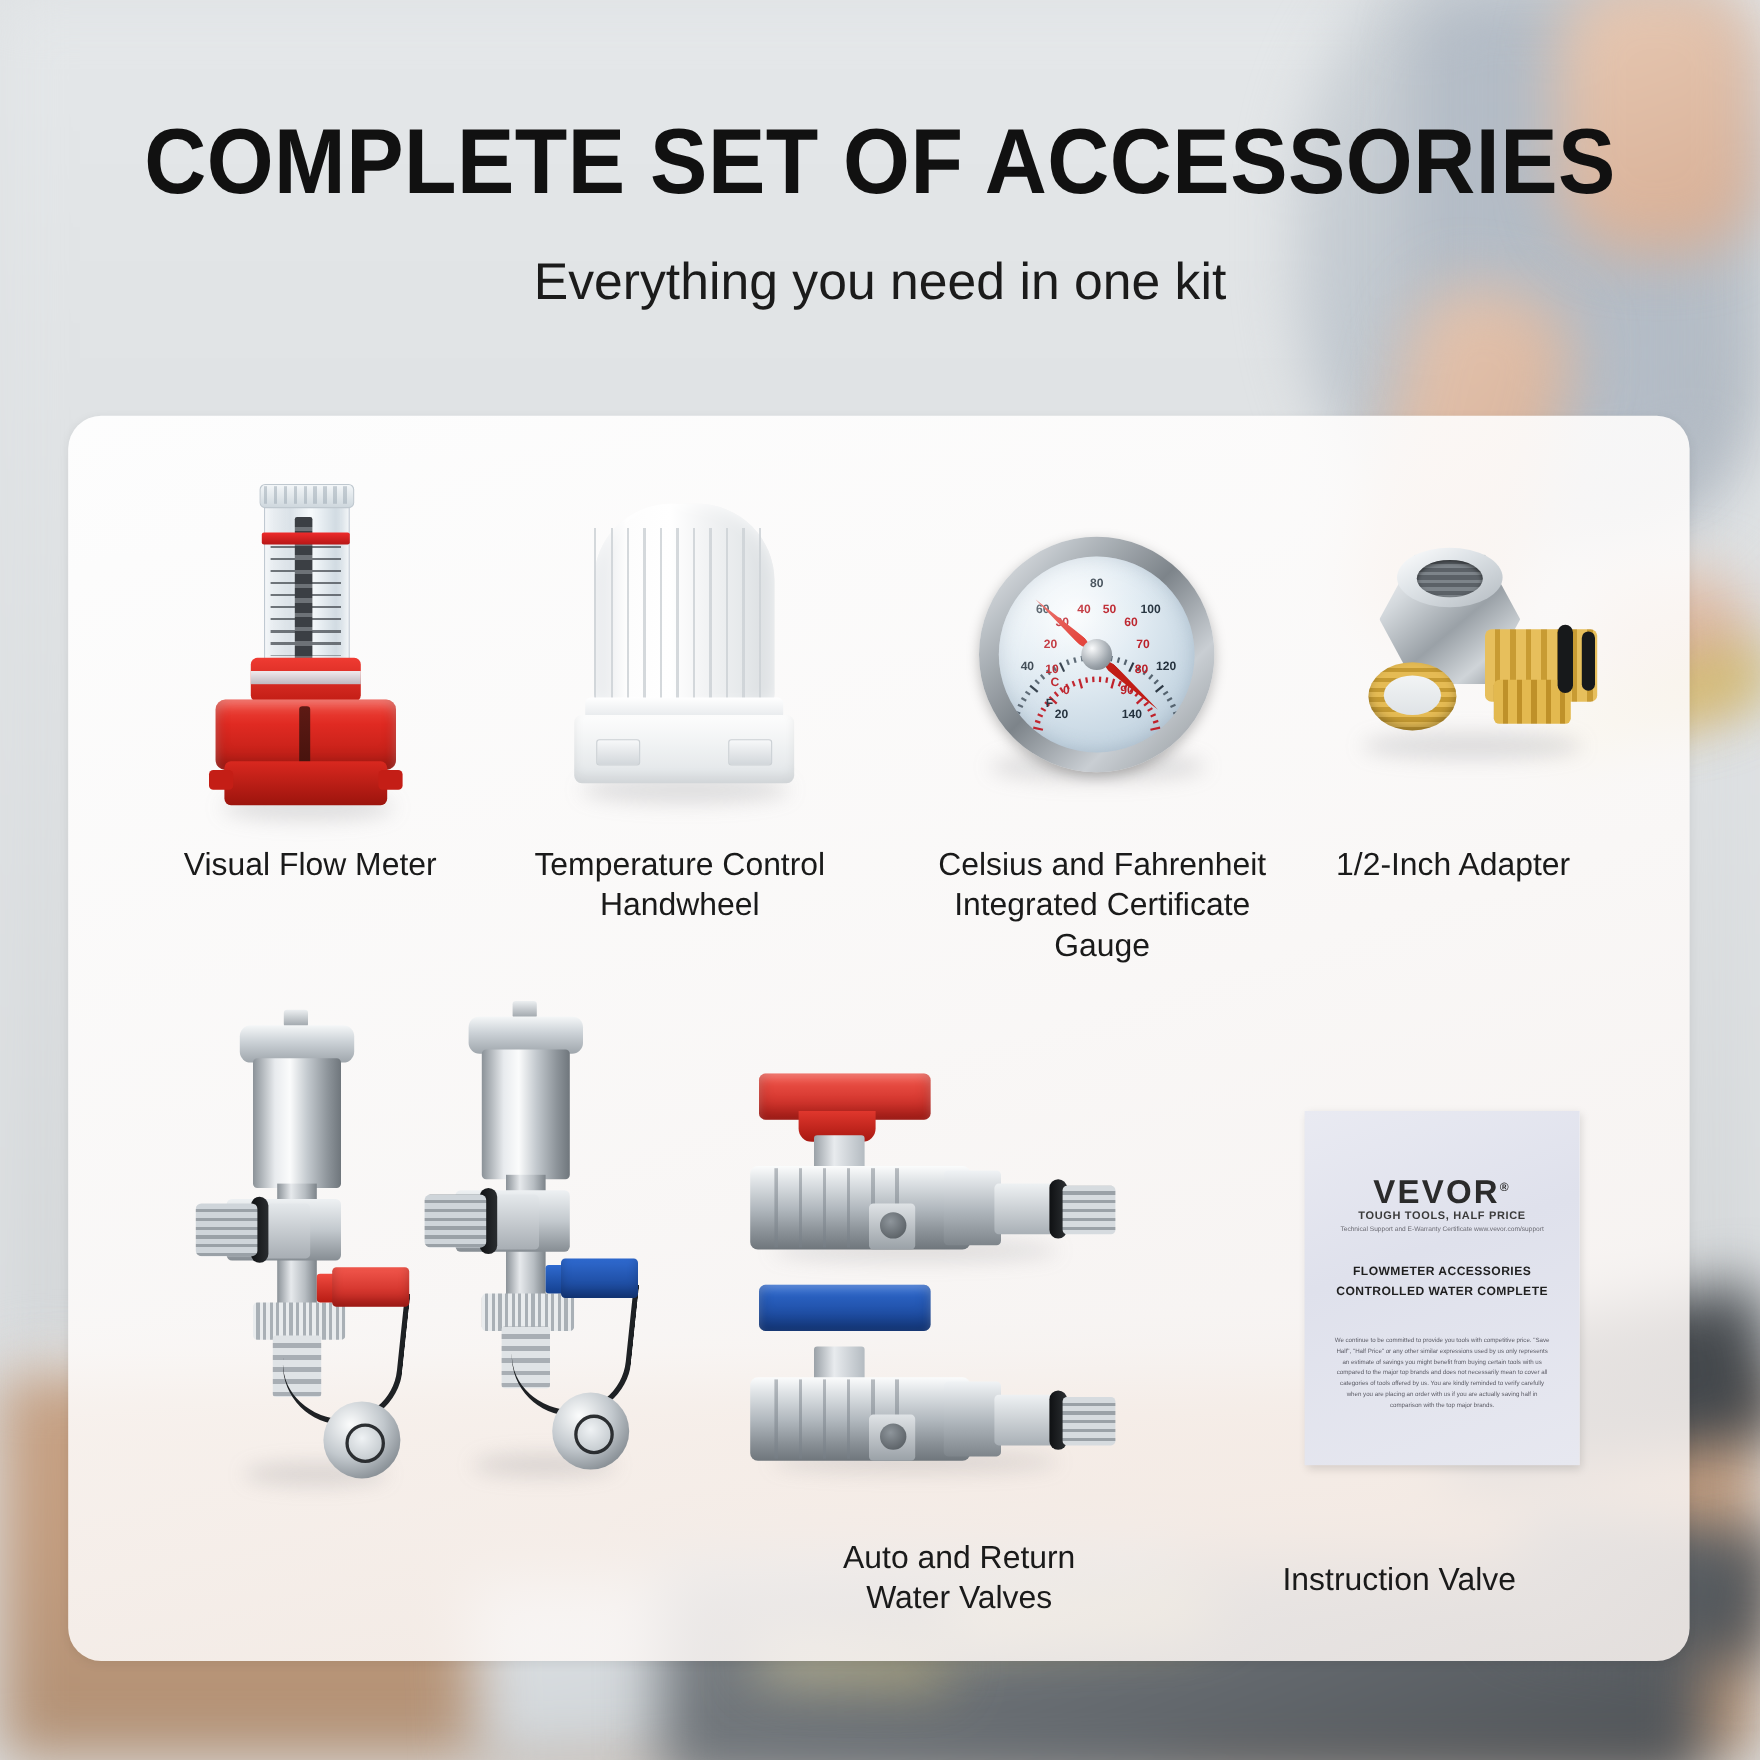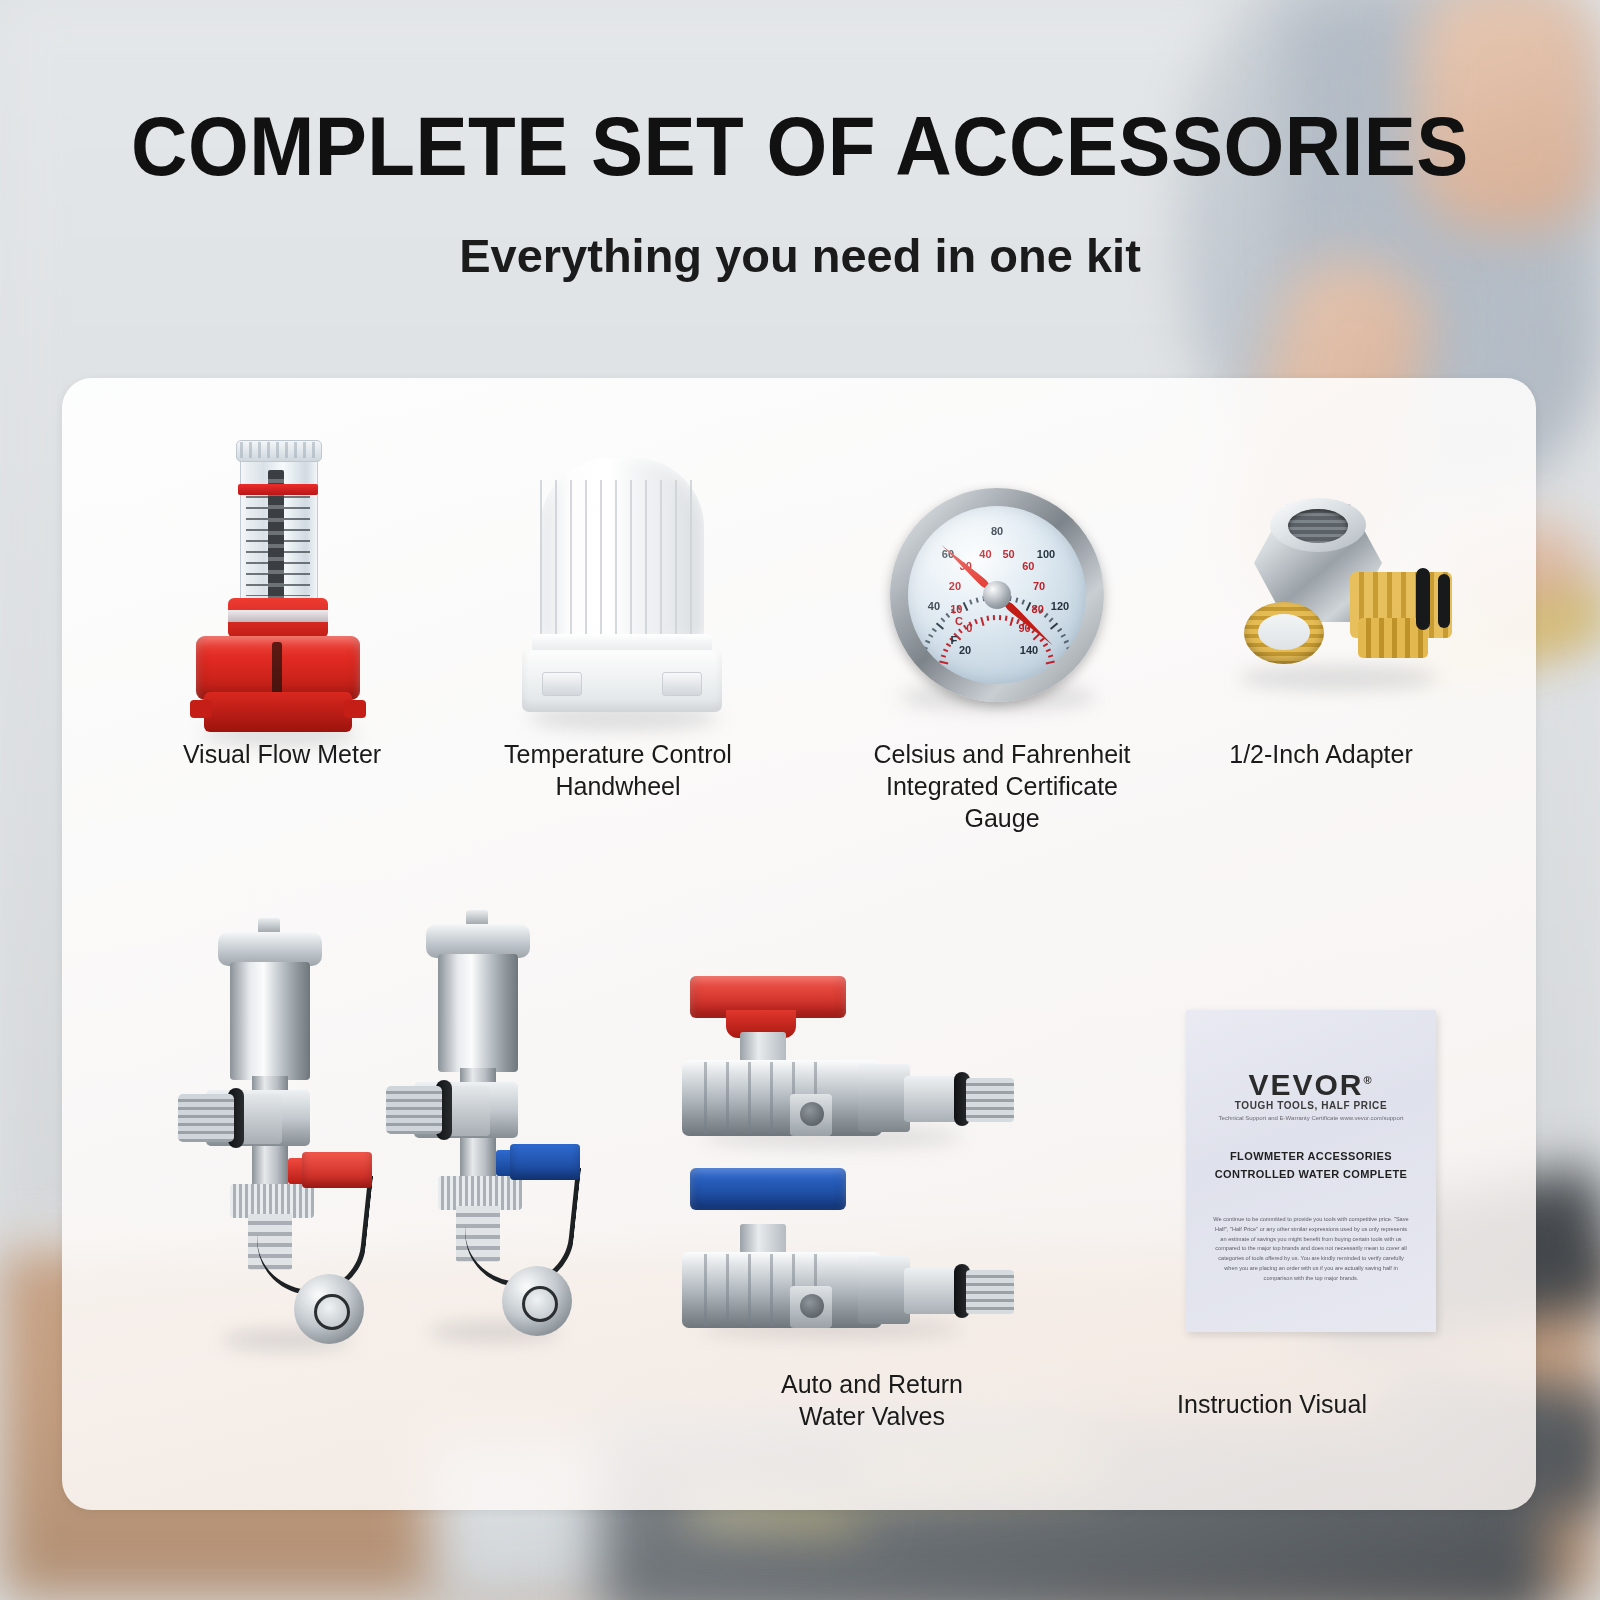"Everything you need in one" #subtitle { font-weight: 700 -> 400 }
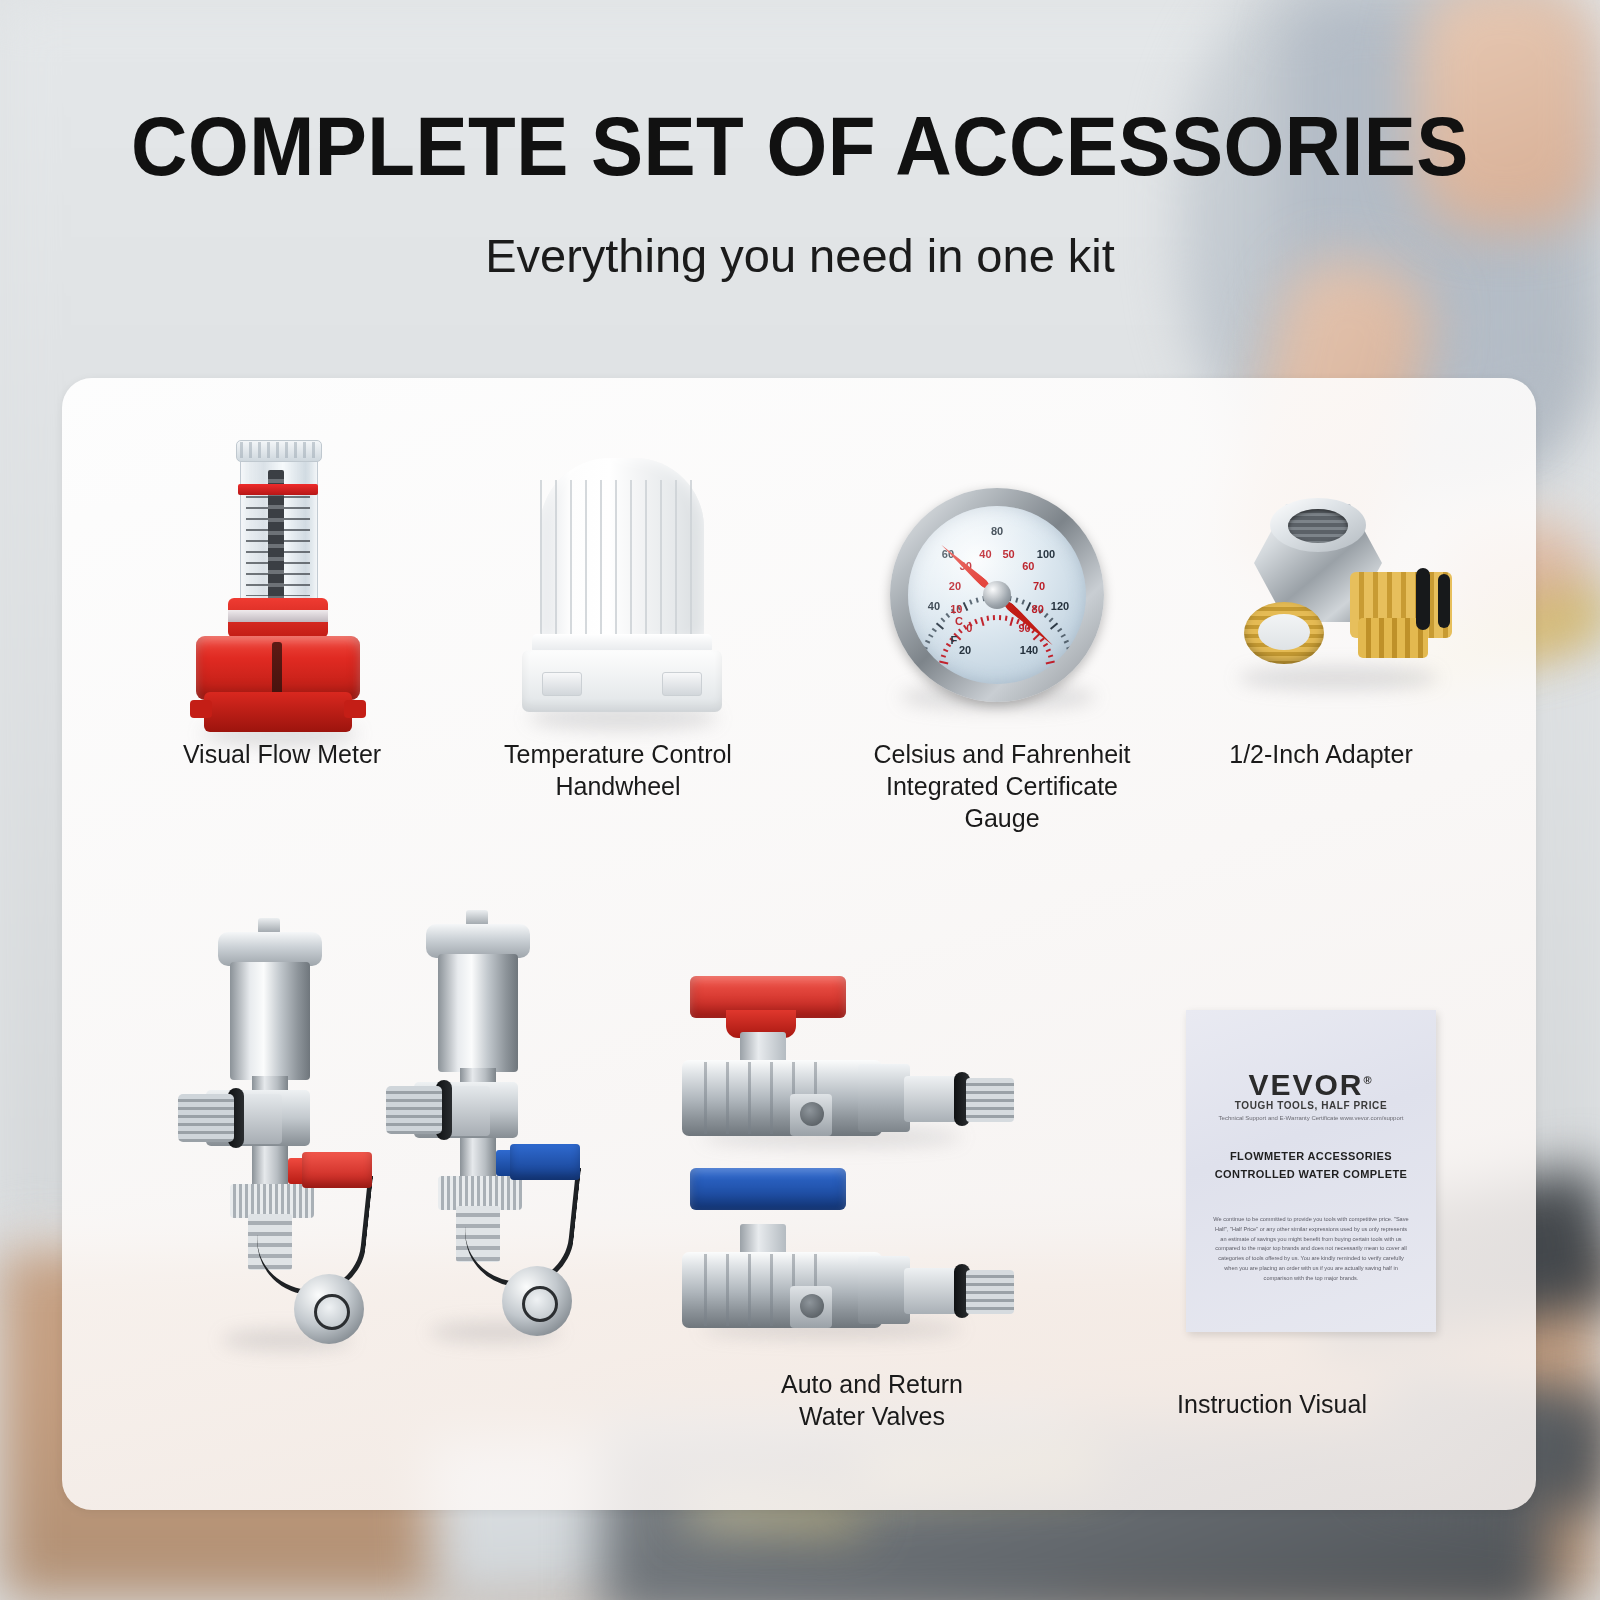"Visual Flow Meter" .caption { font-size: 25px -> 29px; margin-top: none -> 30px }
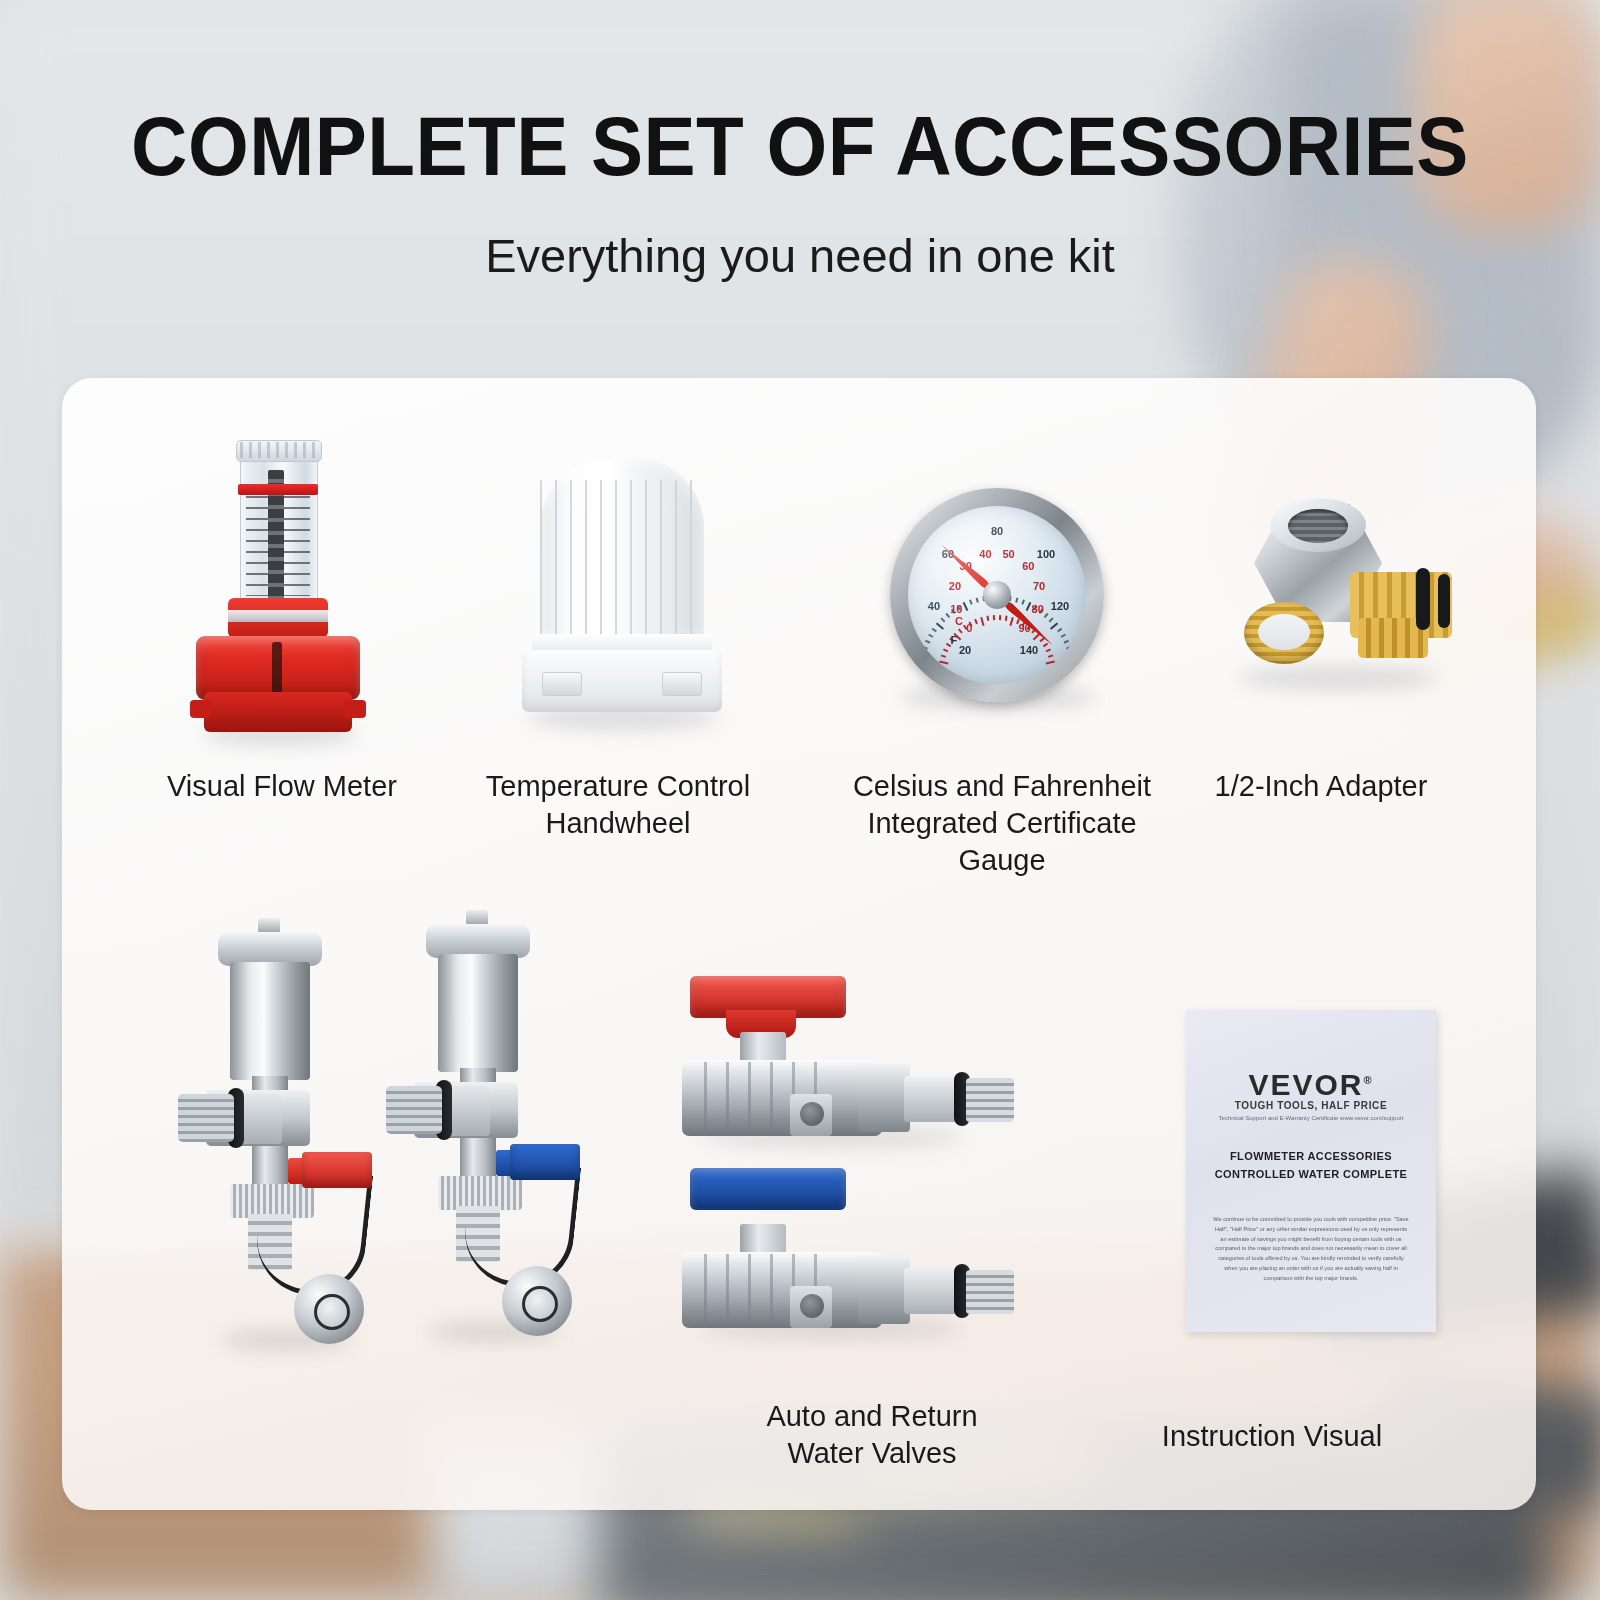"Instruction Visual" div.caption { text: Visual -> Valve }
